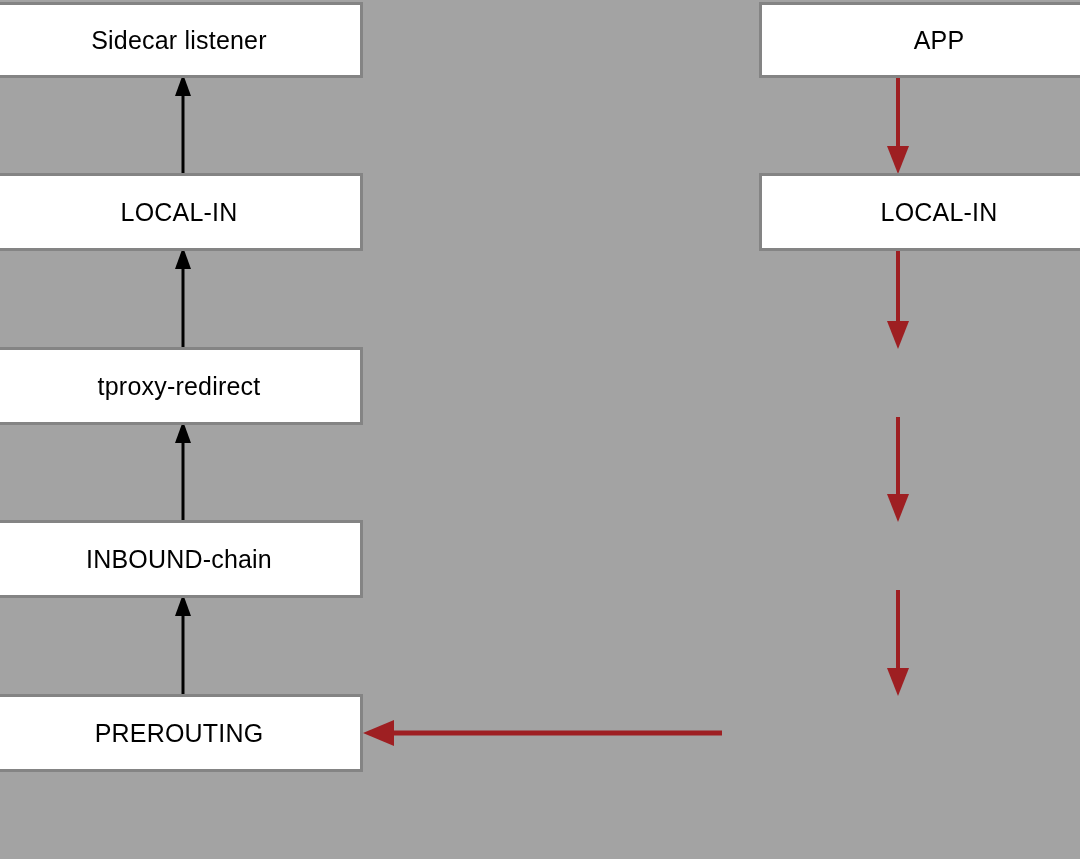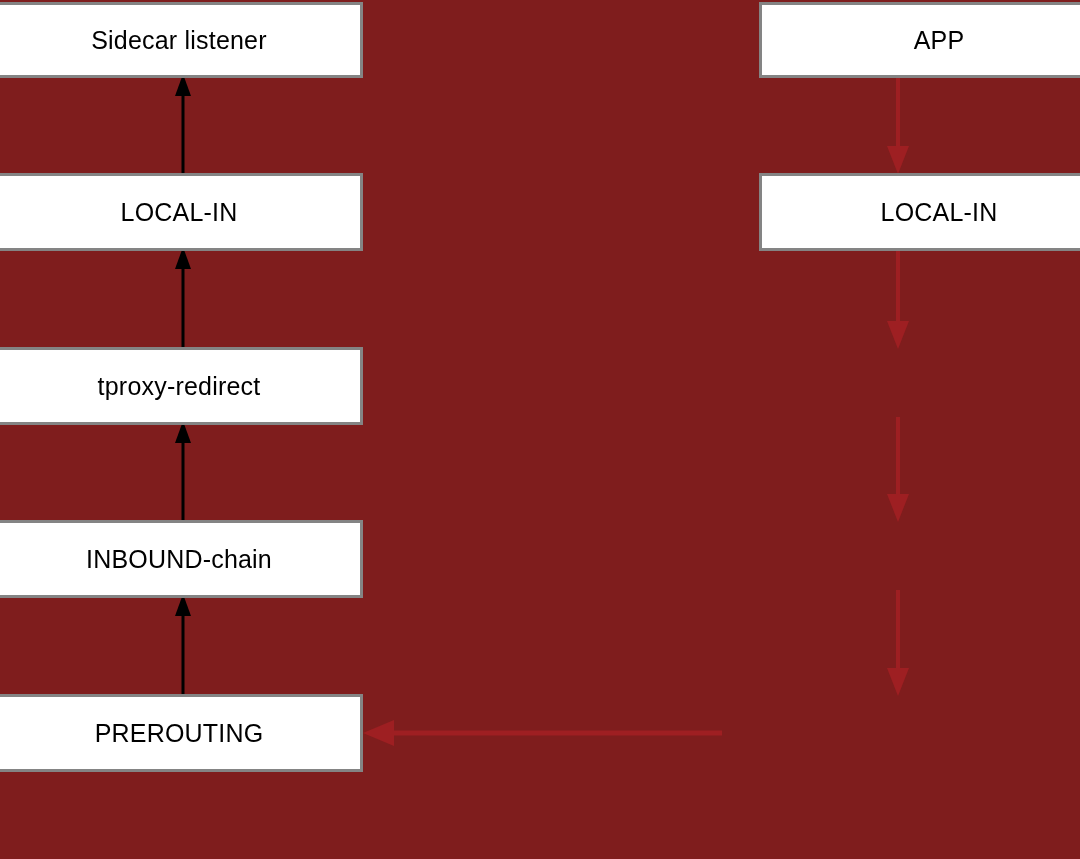"Sidecar listener" #canvas { background: #7f1d1d -> #a3a3a3 }
